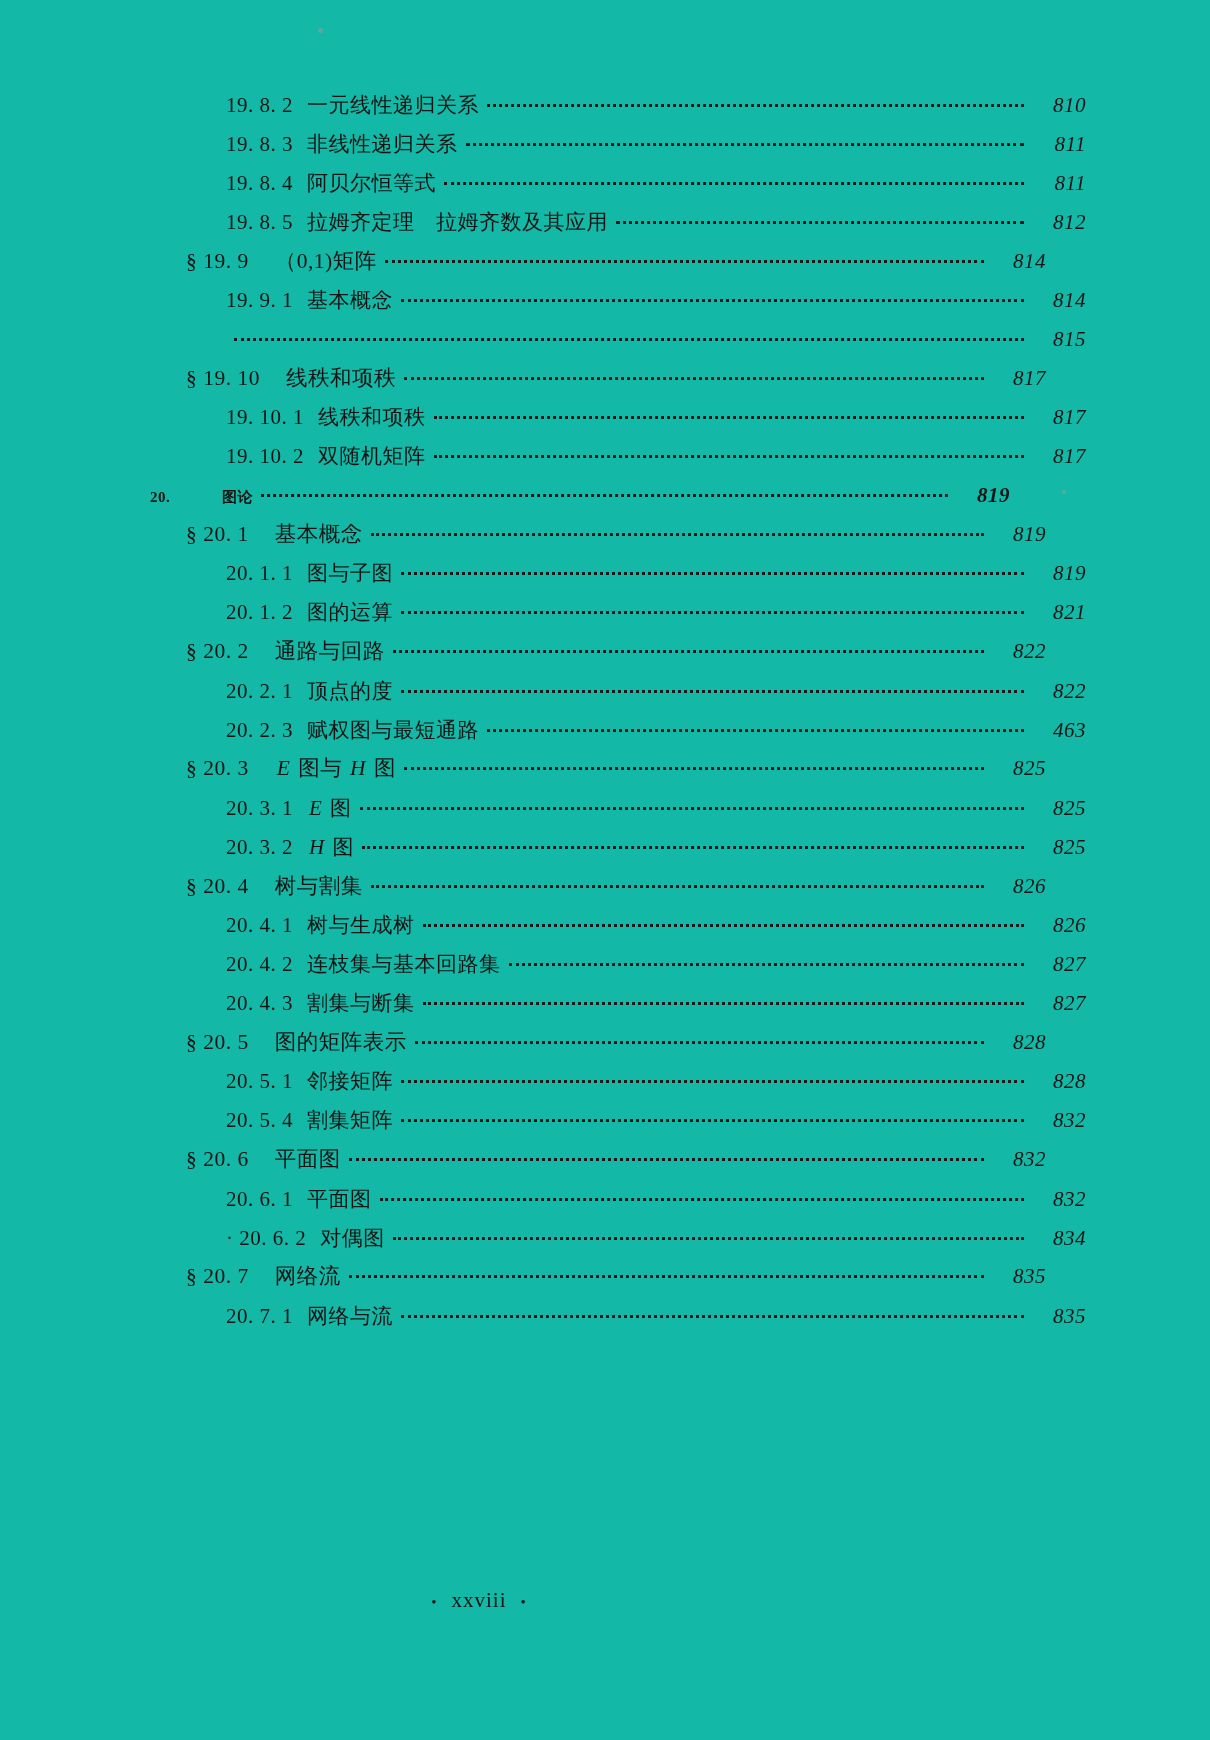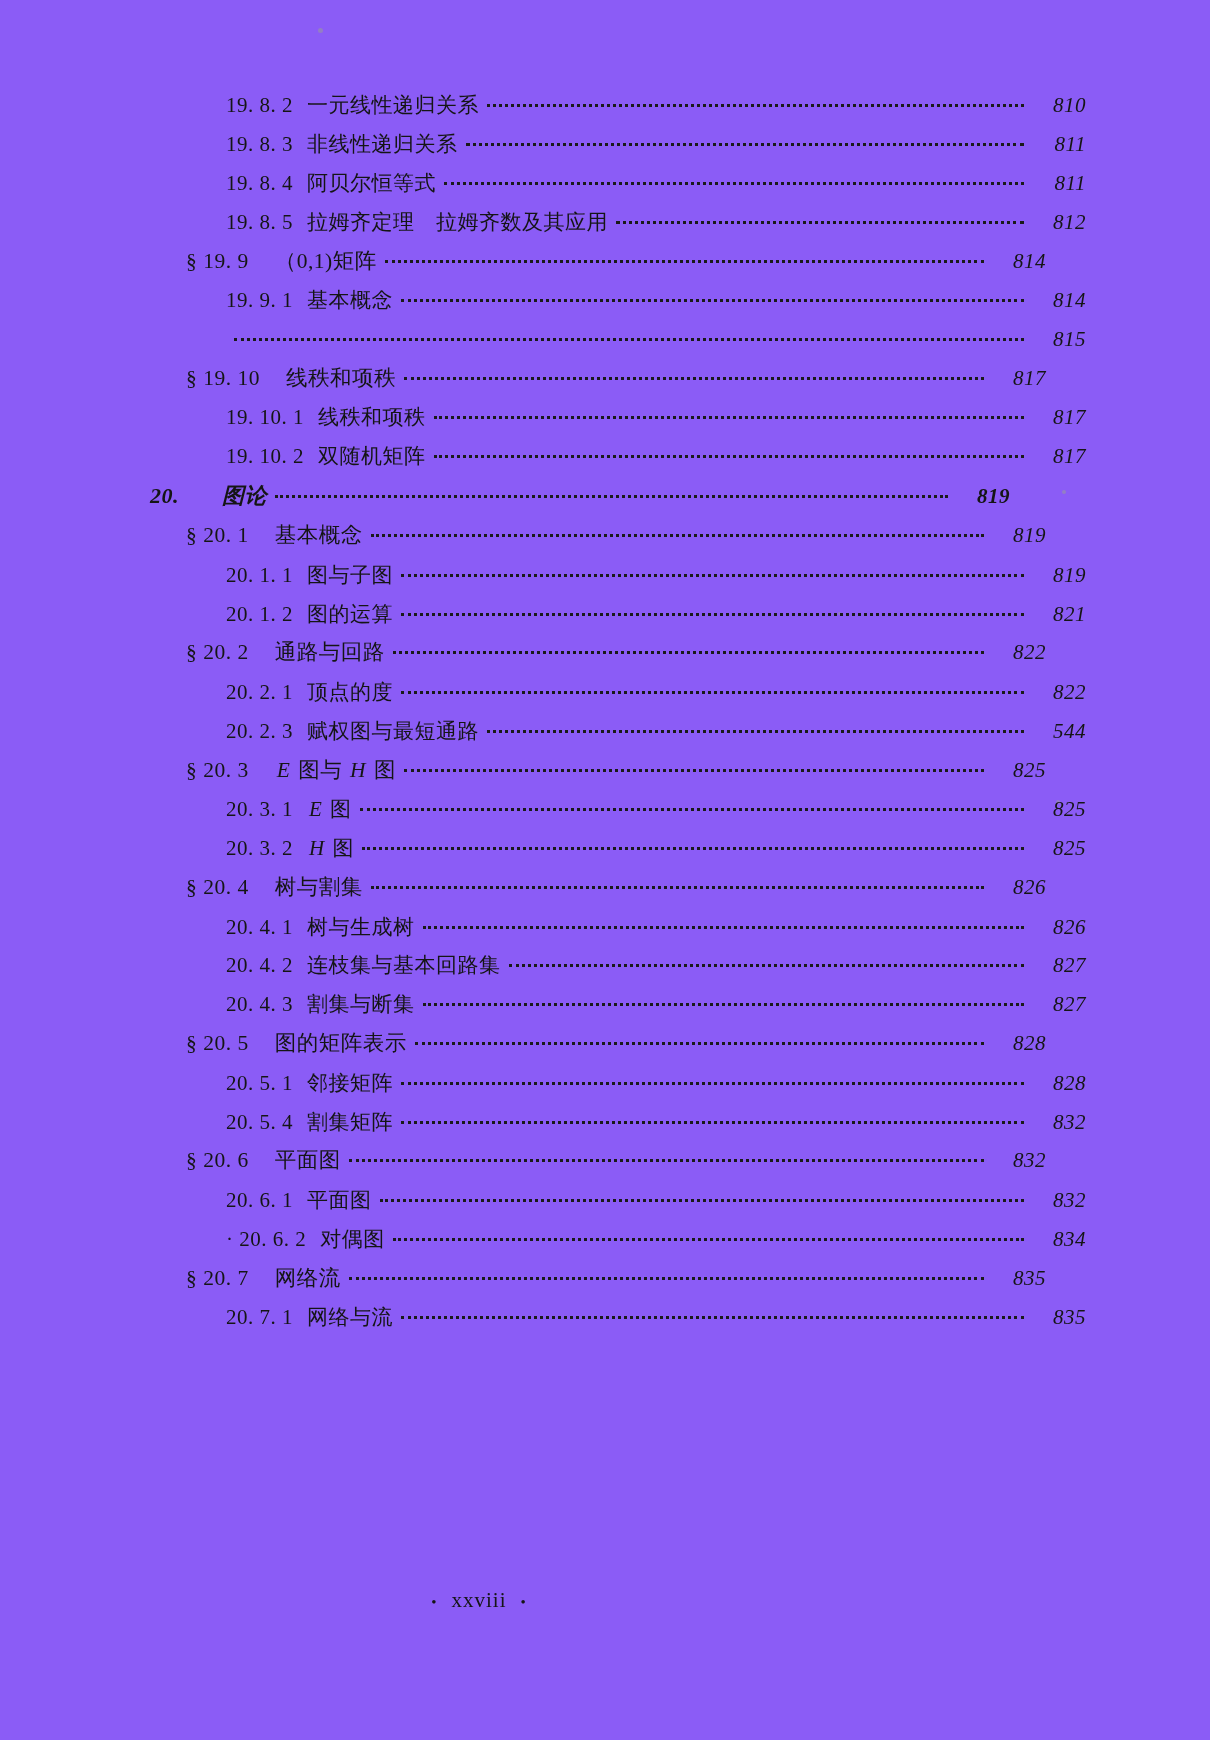"19. 8. 2 一元线性递归关系" .page { background: #8b5cf6 -> #14b8a6 }
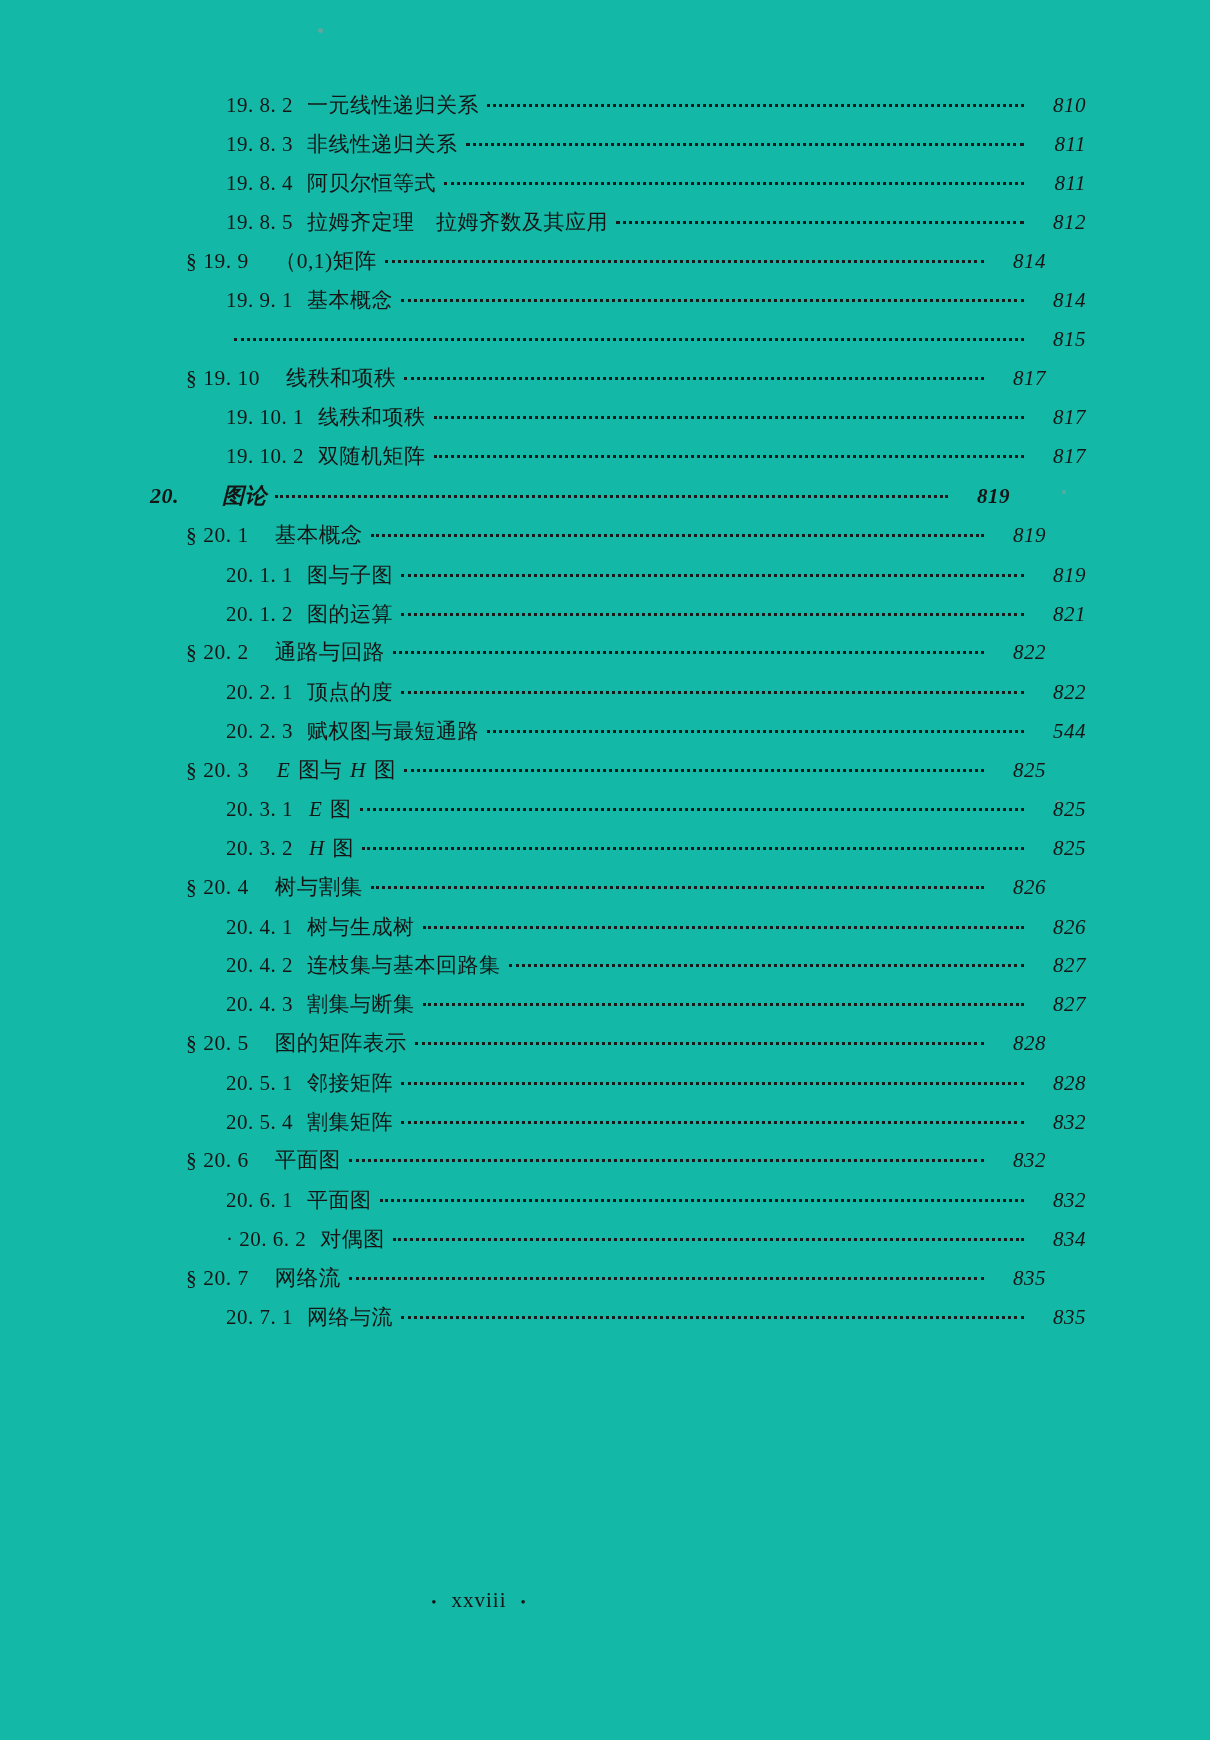"20. 图论" .lvl-chapter .label { font-size: 22px -> 15px; font-style: italic -> none }
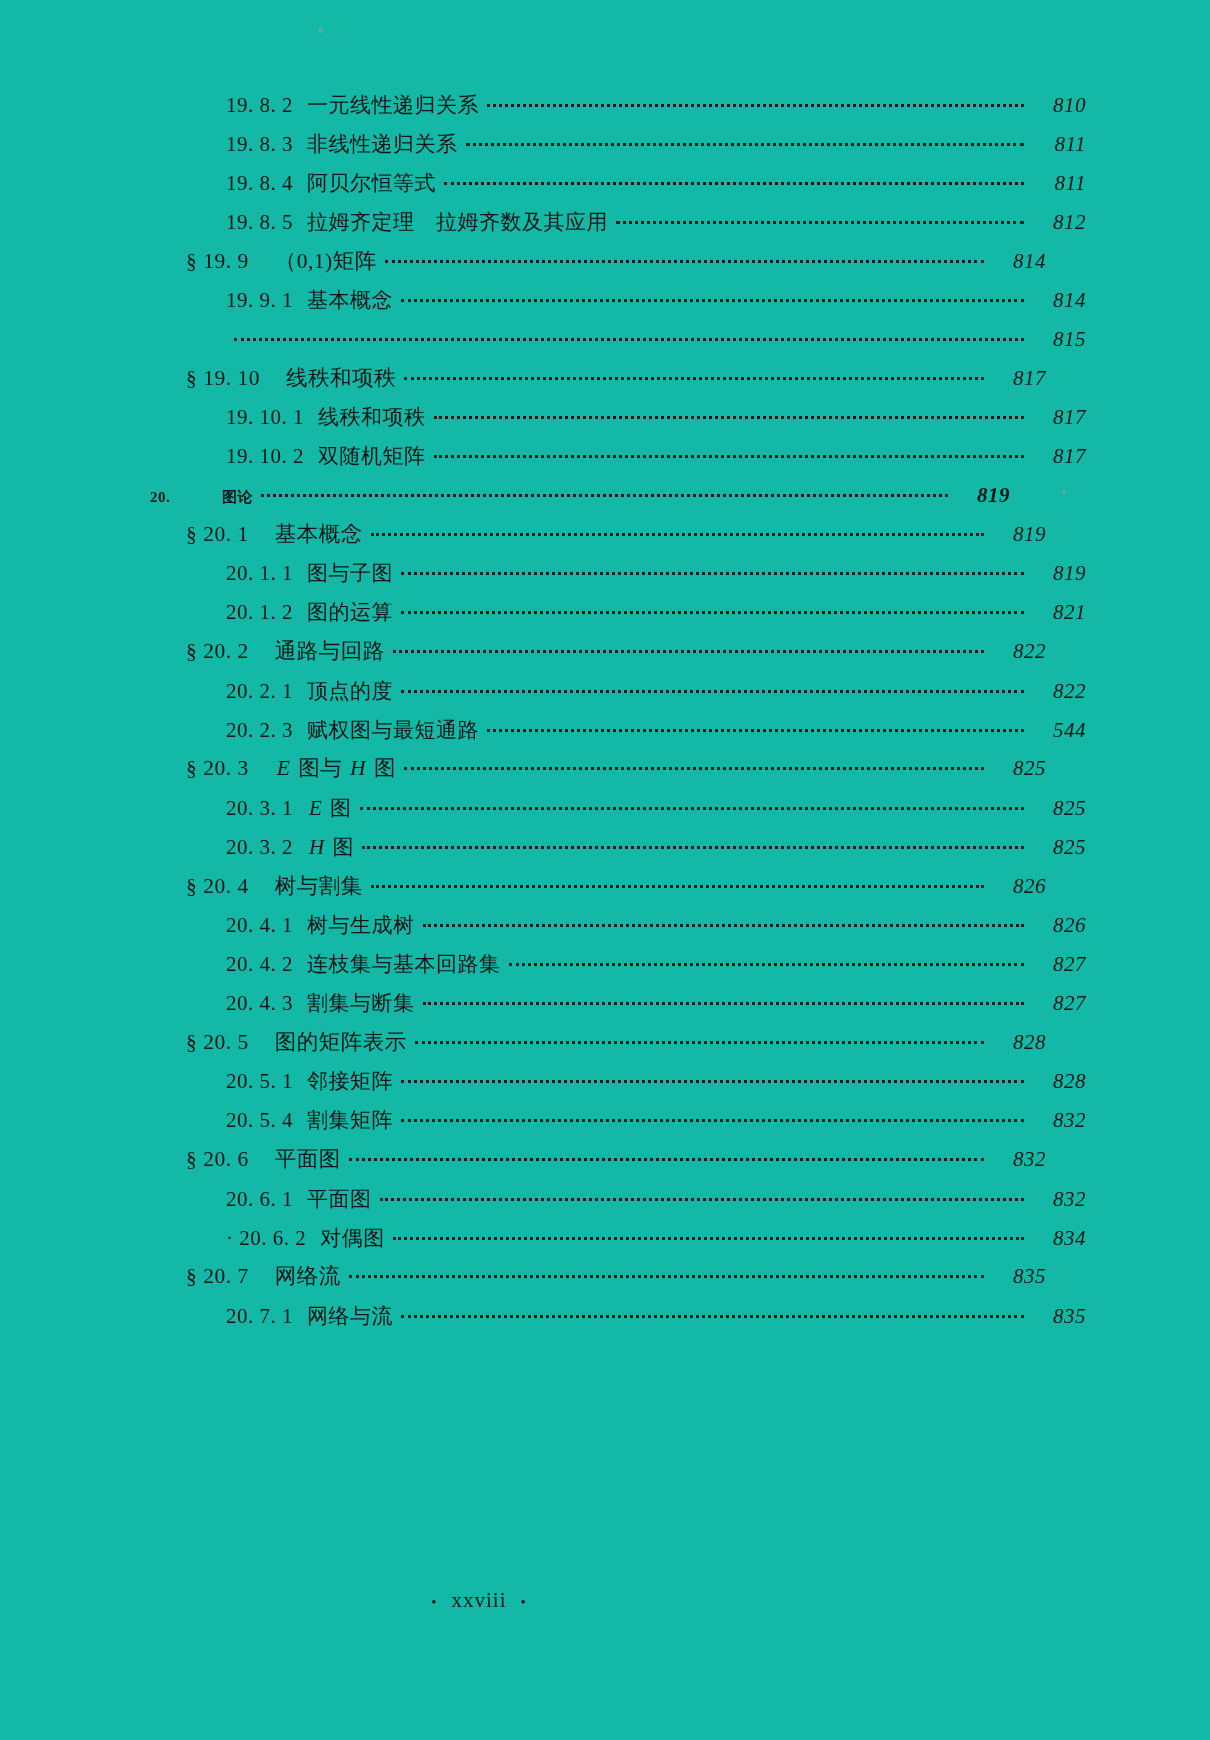"544" span.page-num { text: 544 -> 463 }
